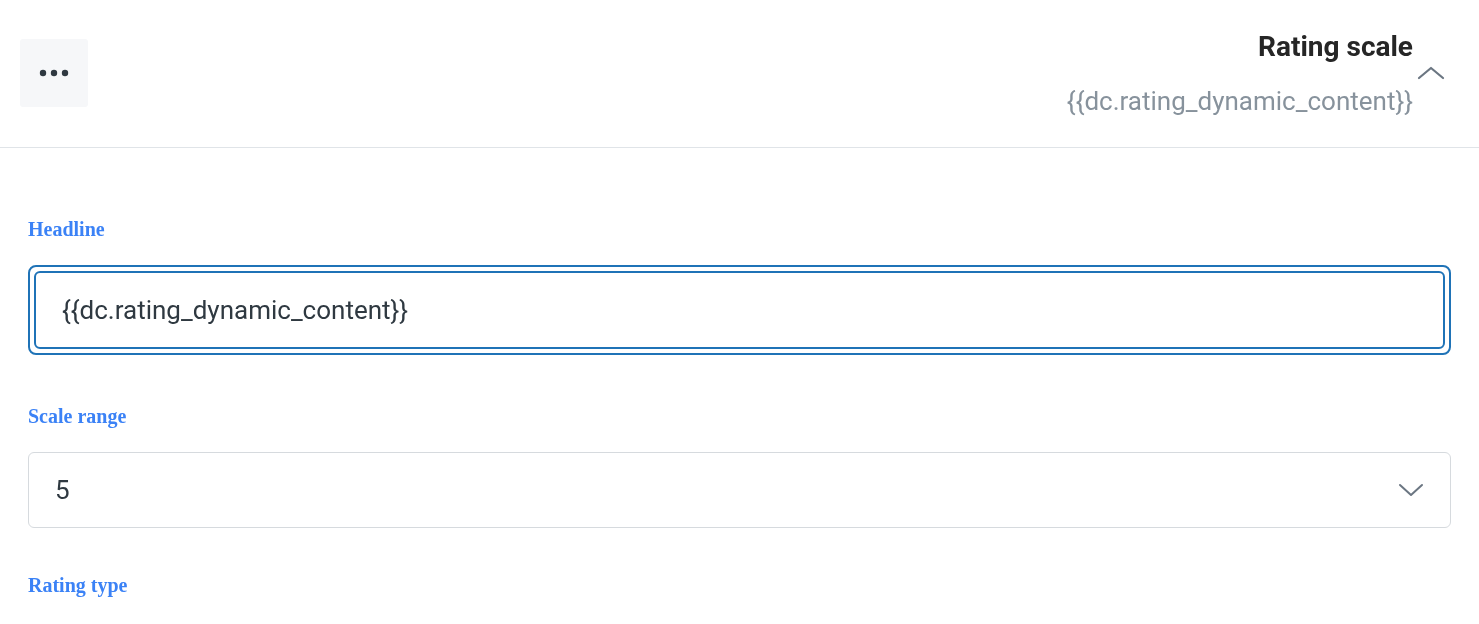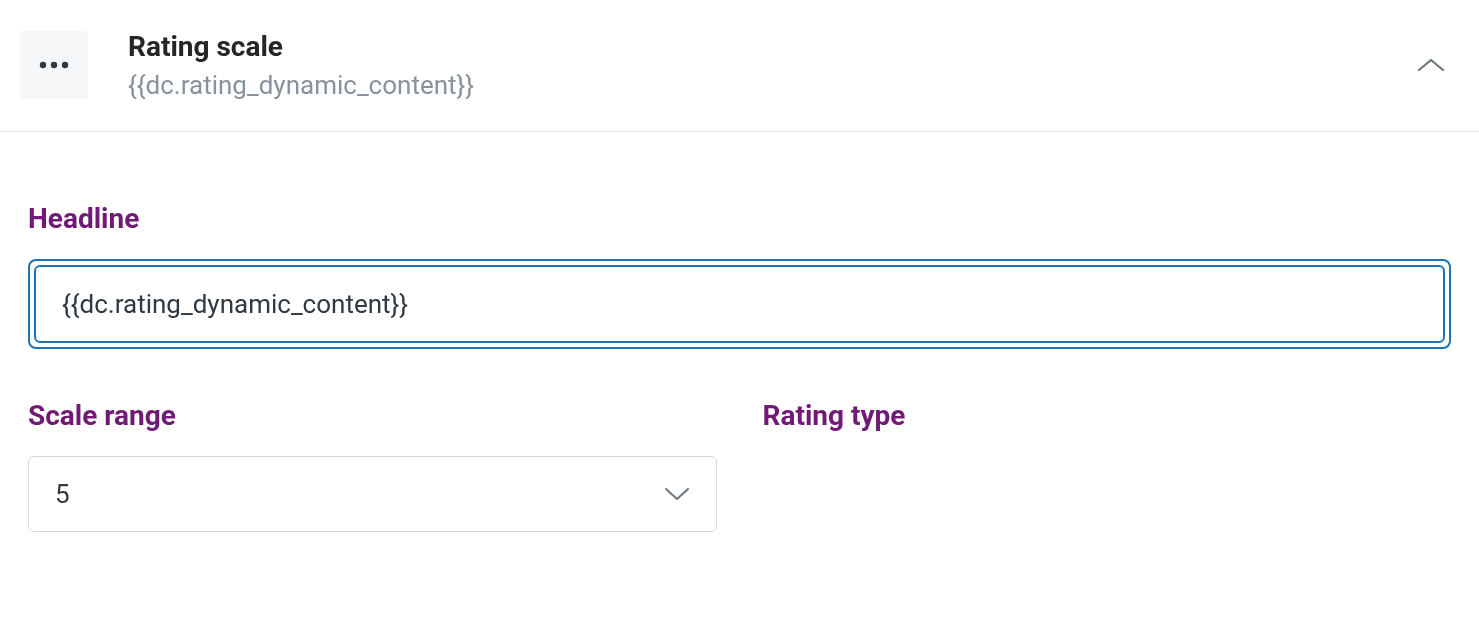"Rating scale" .header-titles { align-items: none -> flex-end; gap: 6px -> 22px }
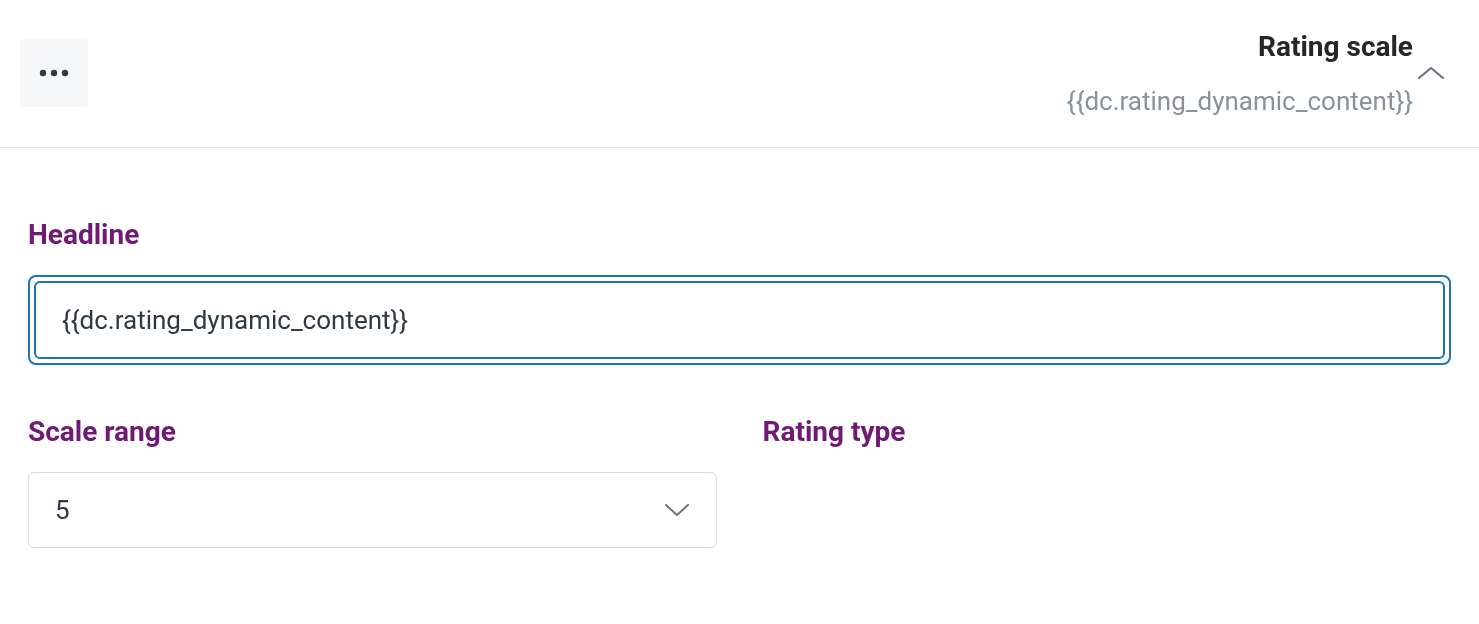"Headline" .field-label { color: #701a75 -> #3b82f6; font-family: none -> Liberation Serif, serif; font-size: 28px -> 20px }
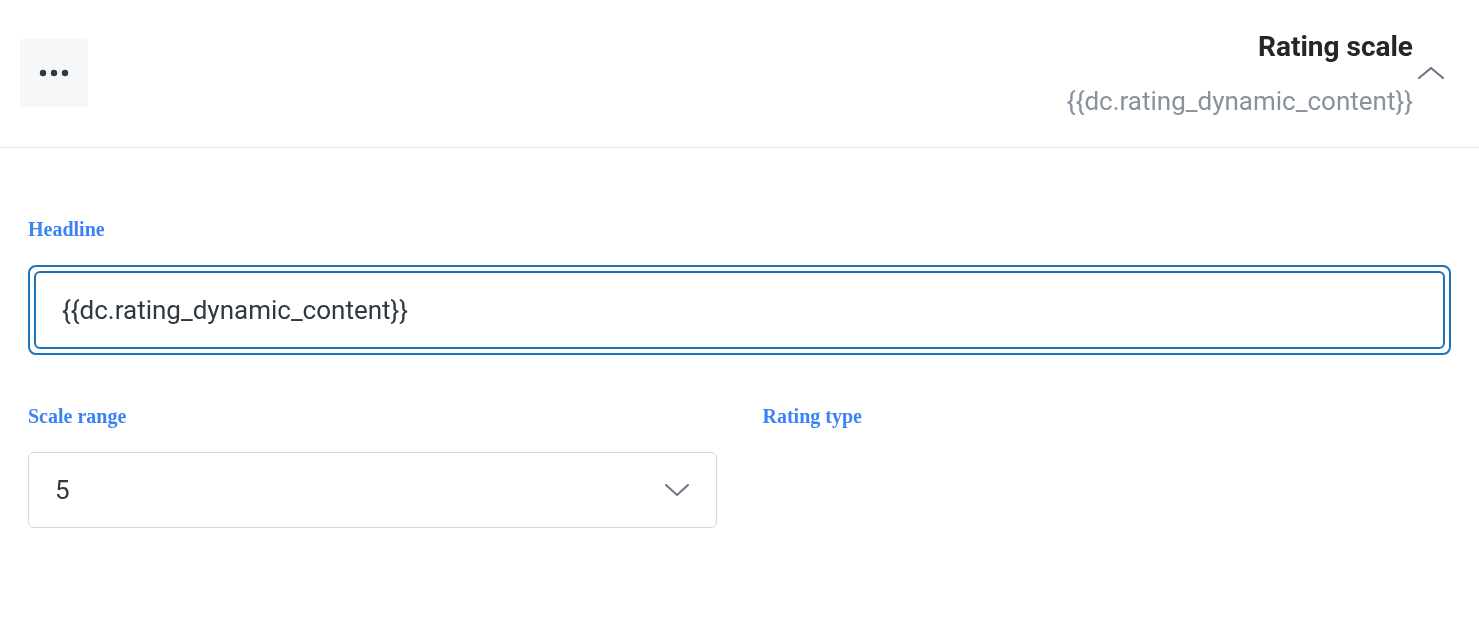"Scale range" .row { flex-direction: none -> column }
